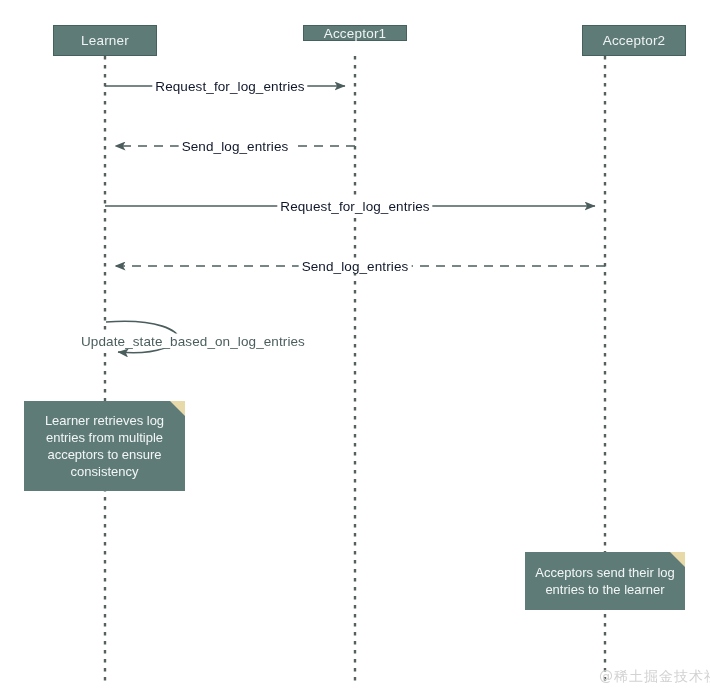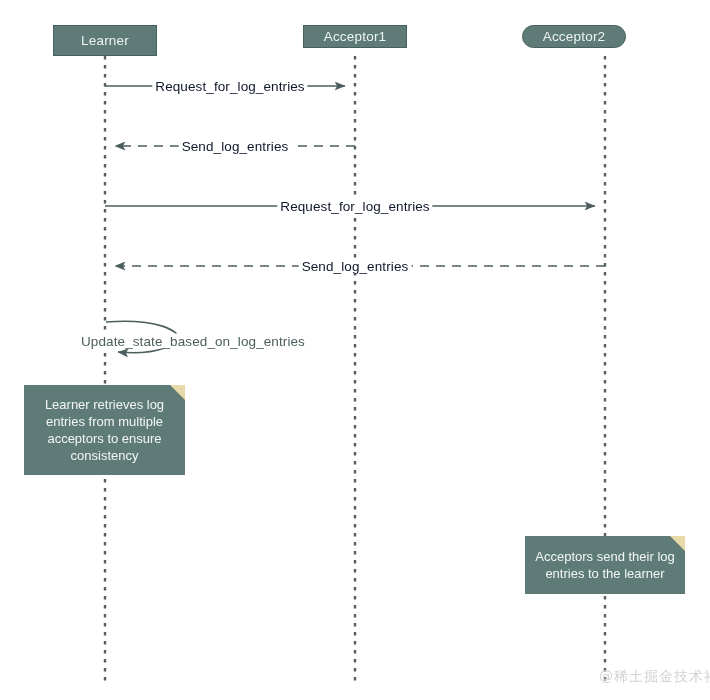"Acceptor1" div.participant-box { height: 23px -> 16px }
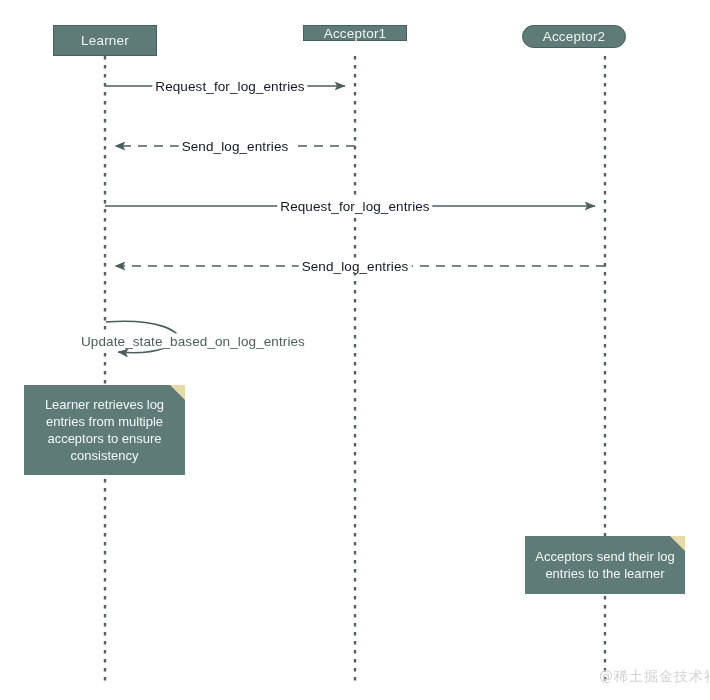"Acceptor2" div.participant-box { border-radius: 12px -> none; height: 23px -> 31px; left: 522px -> 582px }
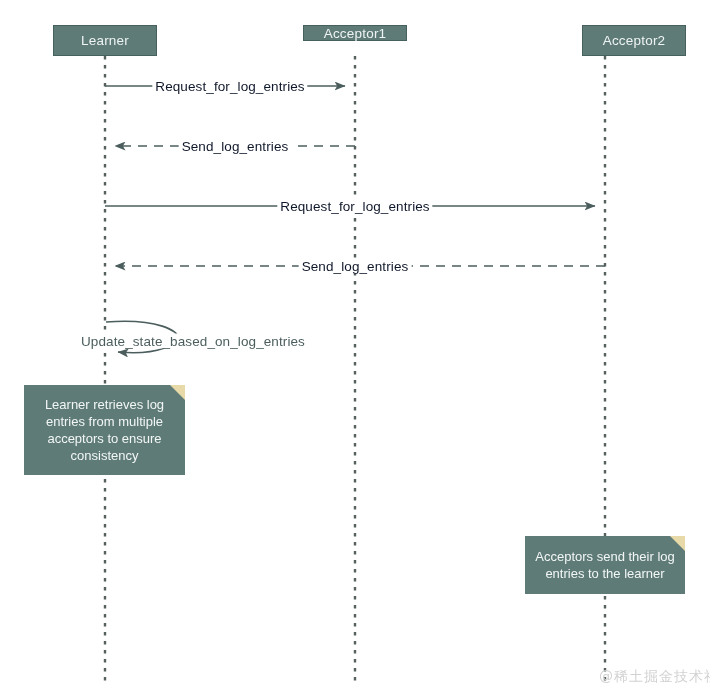"Learner retrieves log entries from" .note-box { margin-top: none -> 16px }
